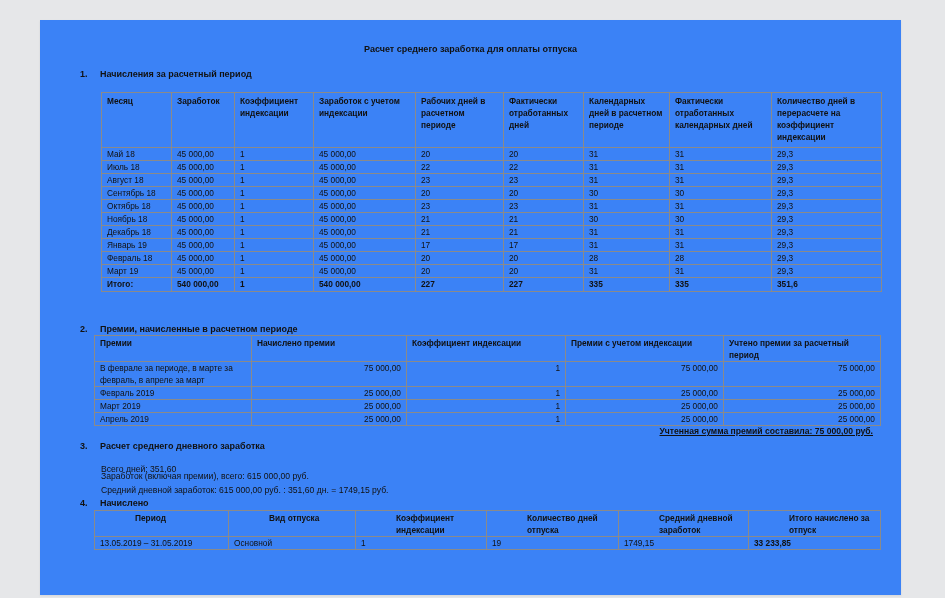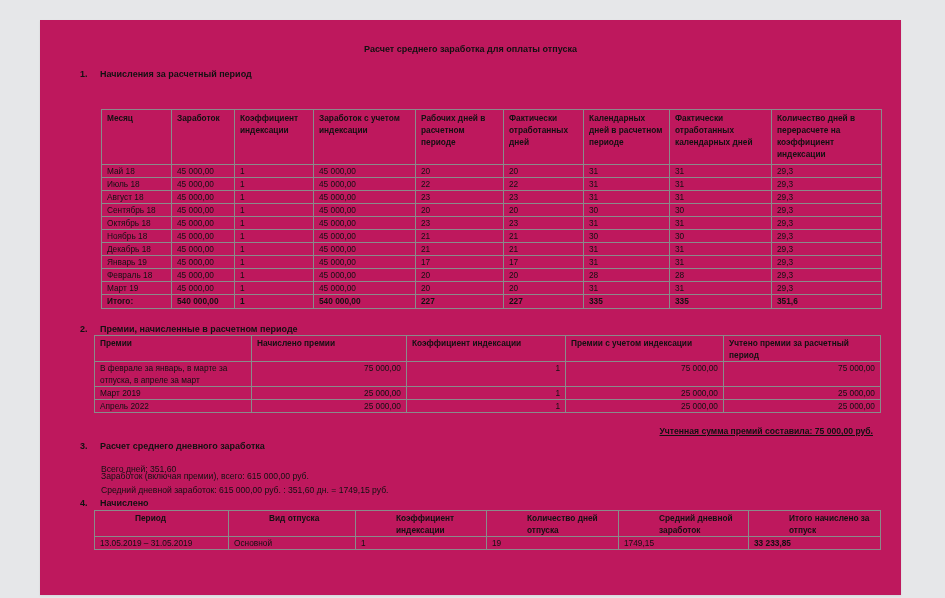"Расчет среднего заработка для оплаты" .page { background: #be185d -> #3b82f6 }
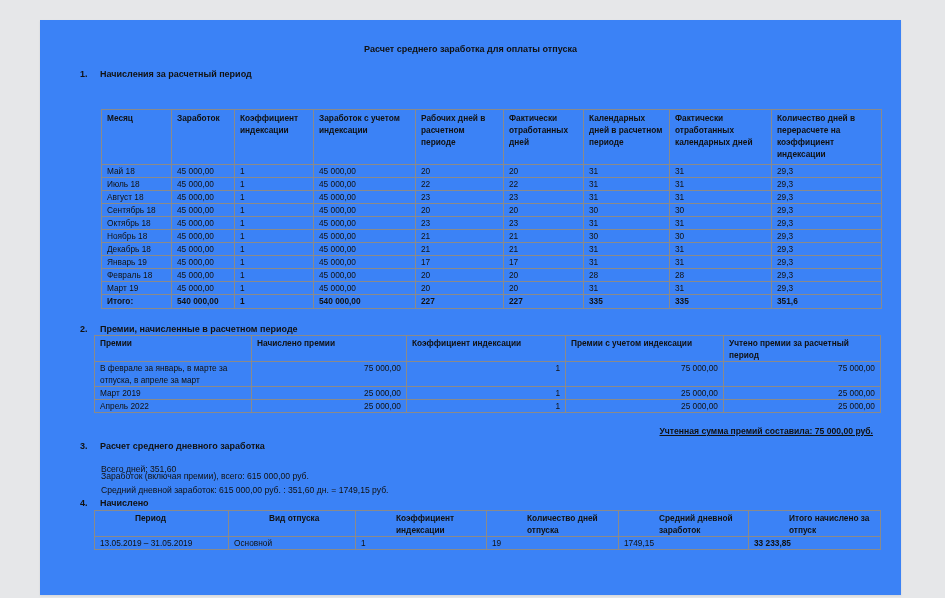"Месяц" table.t1 { top: 89px -> 72px }
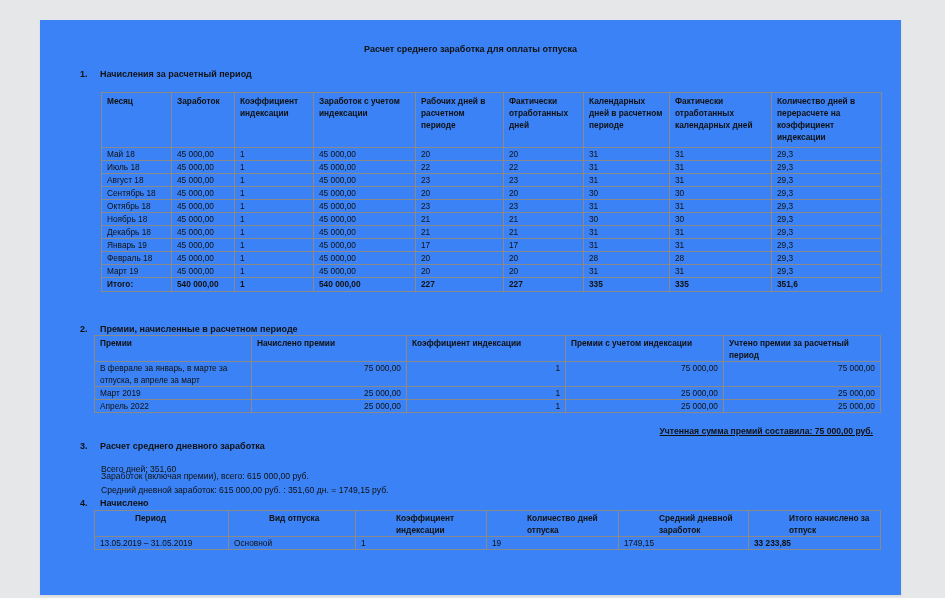"В феврале за январь, в" td.wrap { text: январь, в марте за отпуска -> периоде, в марте за февраль }
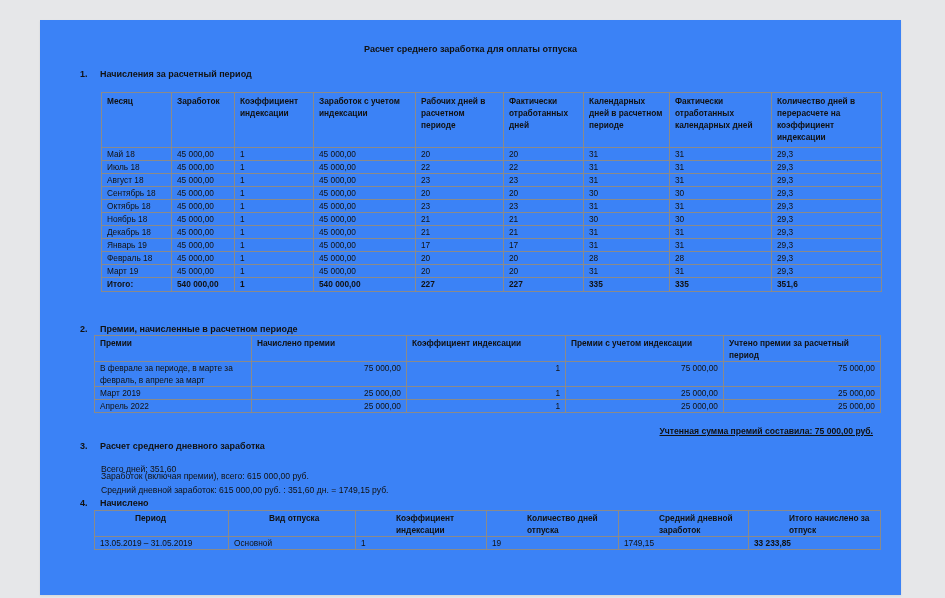"Февраль 2019" tr { html: none -> <tr> <td>Февраль 2019</td> <td>25 000,00</td> <td>1</td> <td>25 000,00</td> <td>25 000,00</td> </tr> }
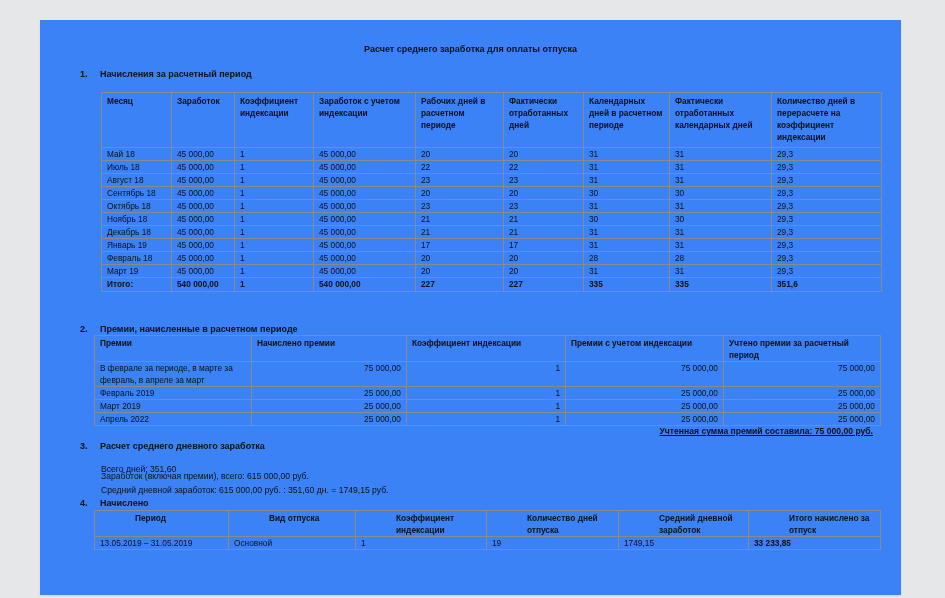"Апрель 2022" td { text: 2022 -> 2019 }
